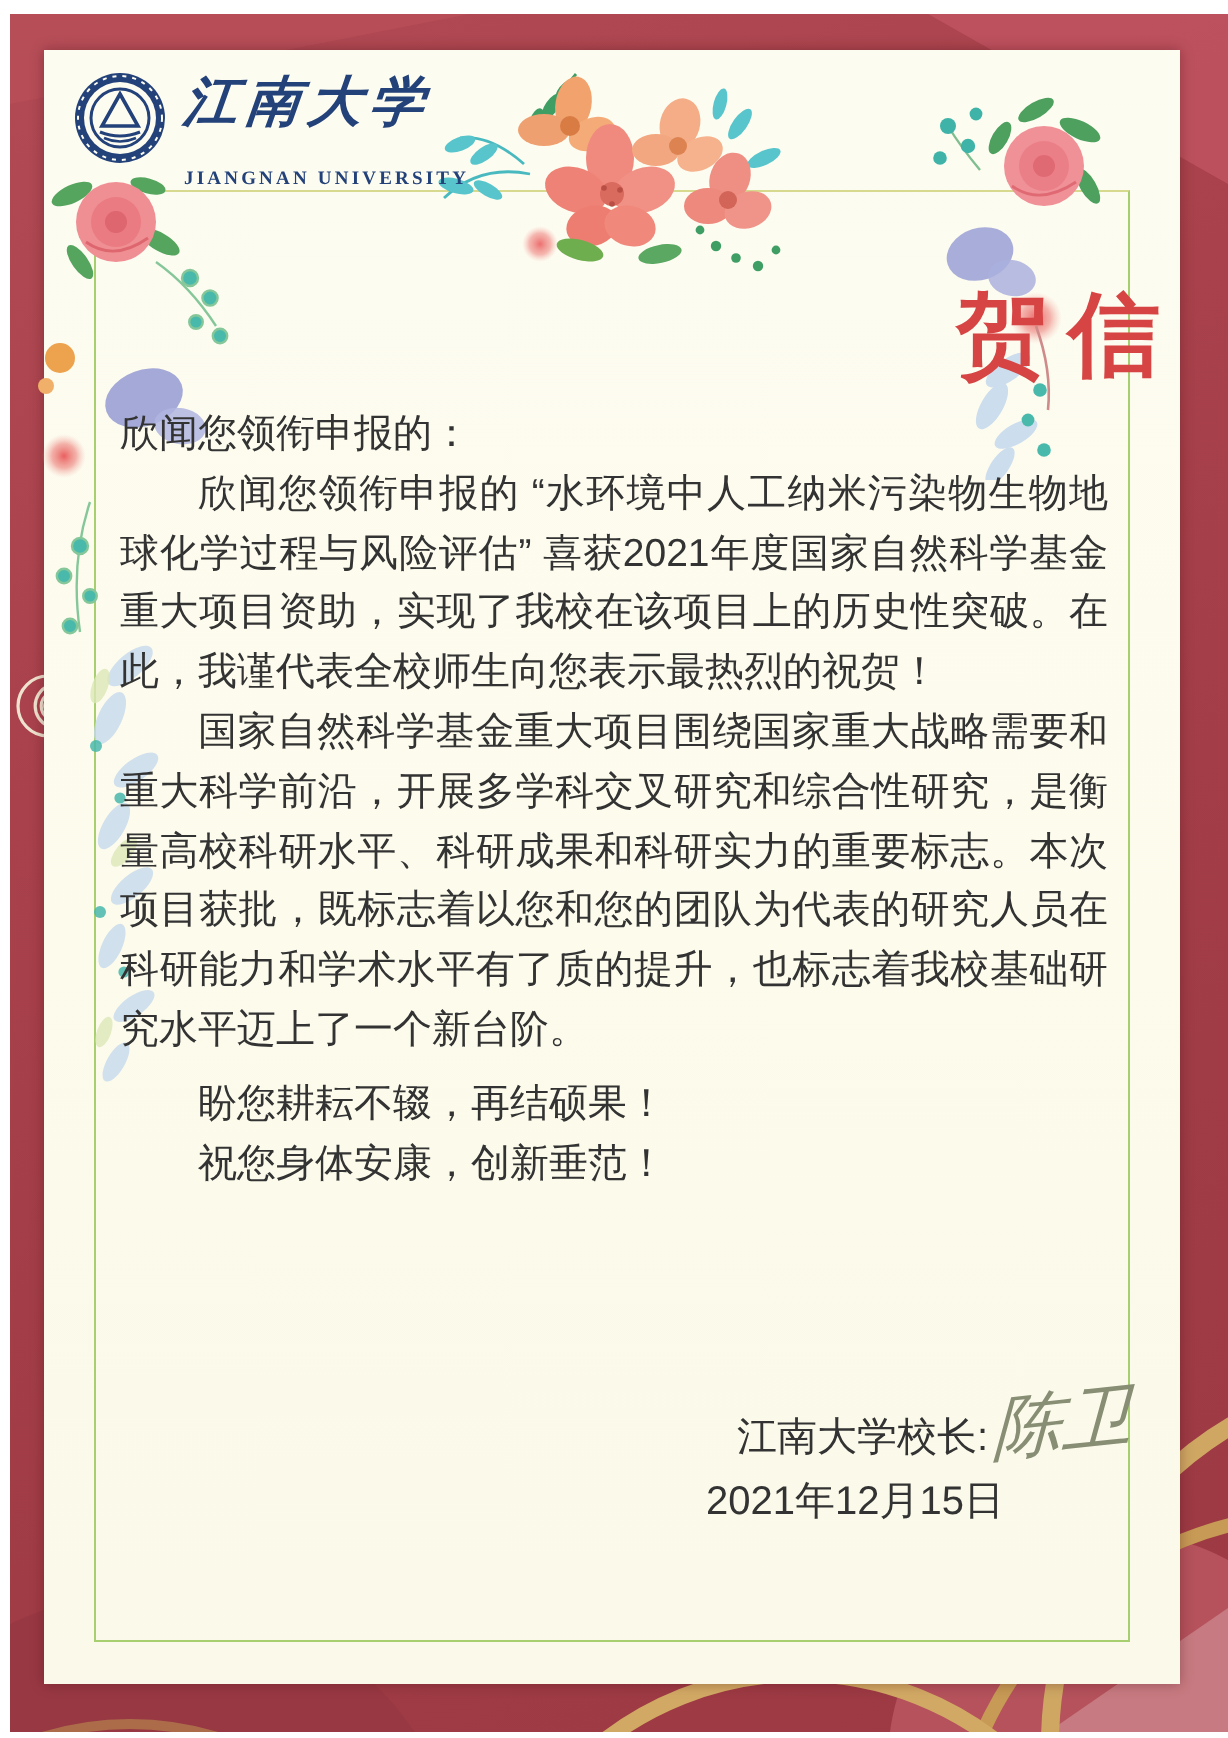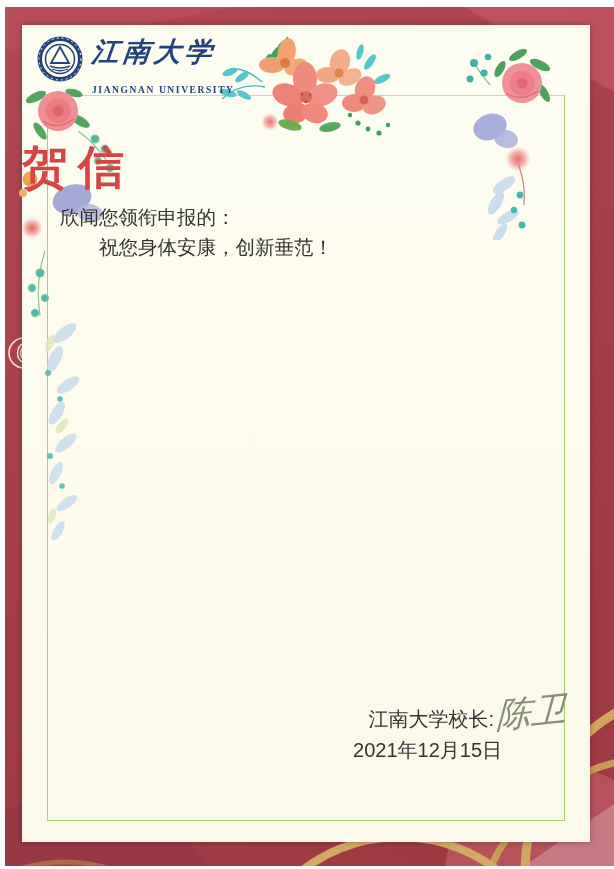"贺信" .title { text-align: left -> right }
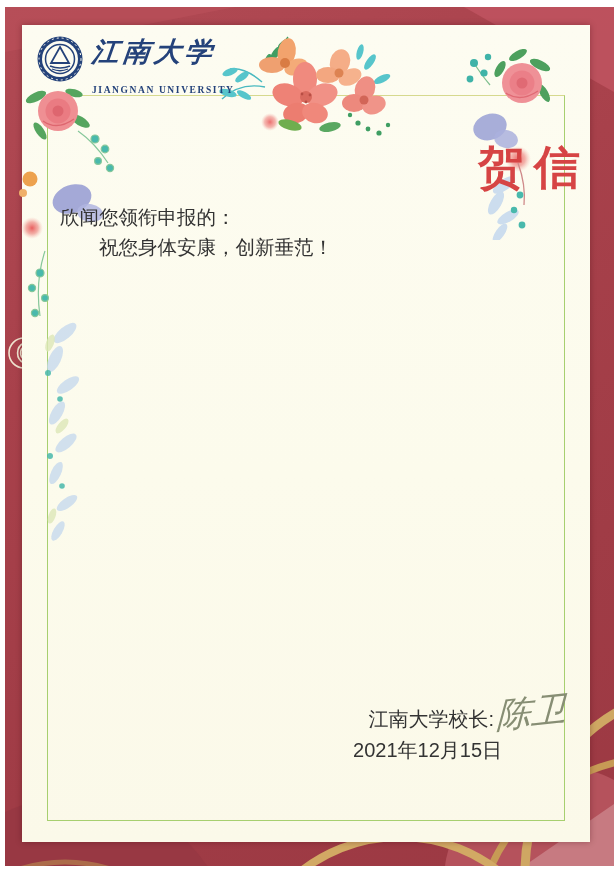"欣闻您领衔申报的 “水环境中人工纳米污染物生物地球化学过程与风险评估”" p { html: none -> <p>欣闻您领衔申报的 “水环境中人工纳米污染物生物地球化学过程与风险评估” 喜获2021年度国家自然科学基金重大项目资助，实现了我校在该项目上的历史性突破。在此，我谨代表全校师生向您表示最热烈的祝贺！</p> }
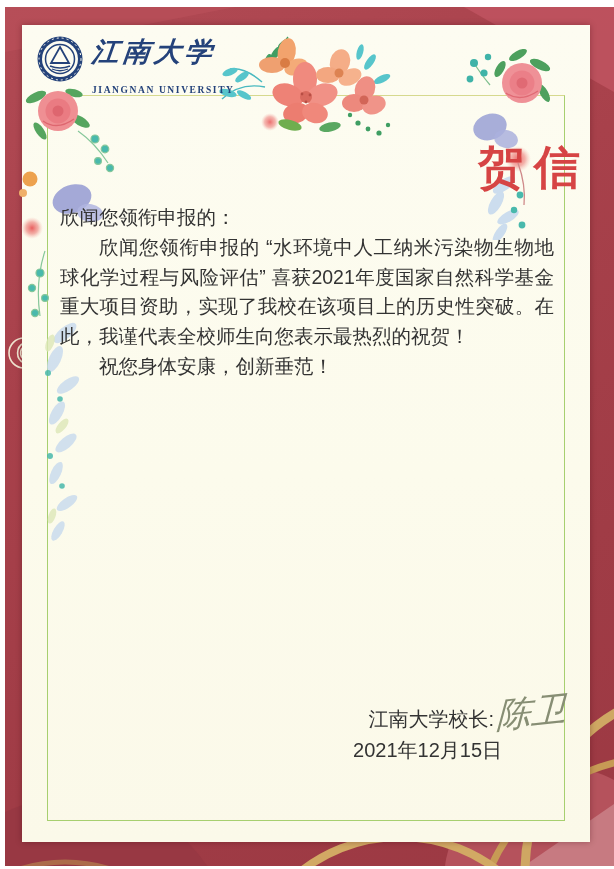"国家自然科学基金重大项目围绕国家重大战略需要和重大科学前沿，开展多学科交叉研究和" p { html: none -> <p>国家自然科学基金重大项目围绕国家重大战略需要和重大科学前沿，开展多学科交叉研究和综合性研究，是衡量高校科研水平、科研成果和科研实力的重要标志。本次项目获批，既标志着以您和您的团队为代表的研究人员在科研能力和学术水平有了质的提升，也标志着我校基础研究水平迈上了一个新台阶。</p> }
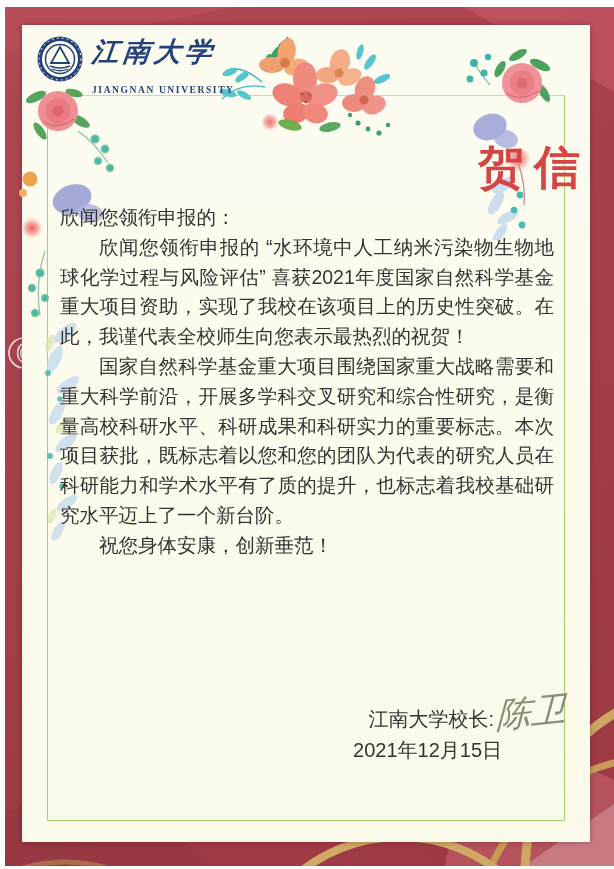"盼您耕耘不辍，再结硕果！" p.closing-first { html: none -> <p>盼您耕耘不辍，再结硕果！</p> }
